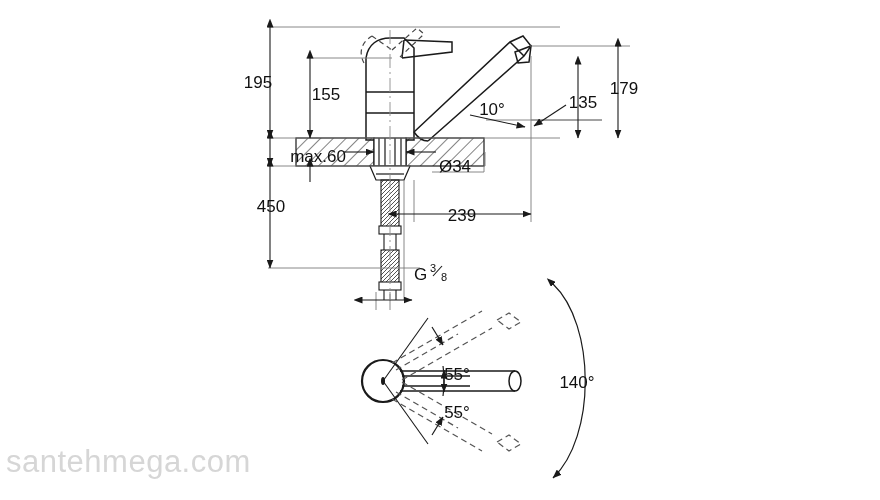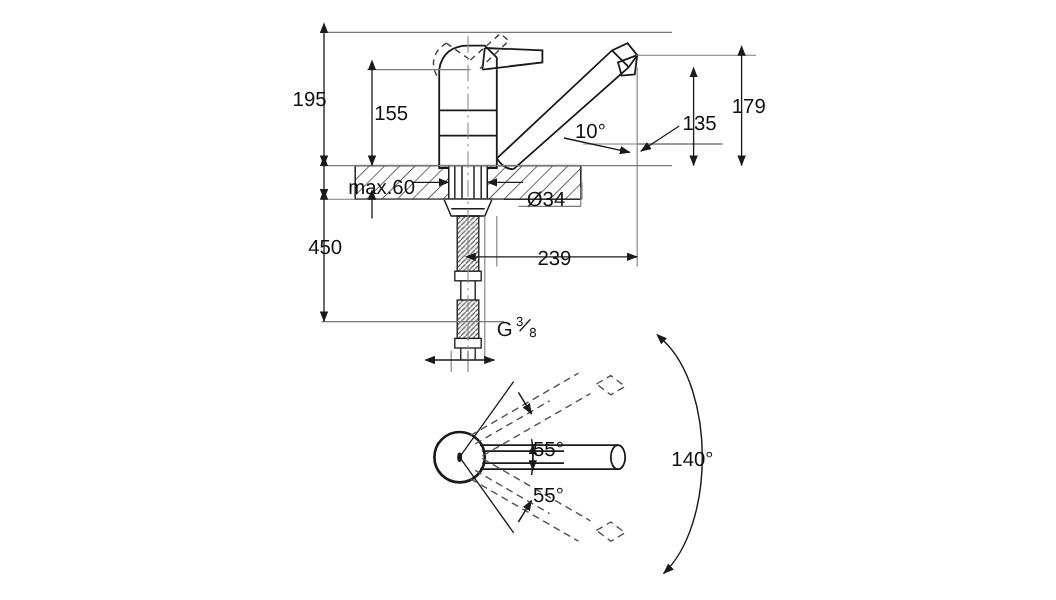"santehmega.com" div.watermark { html: none -> <div>santehmega.com</div> }
